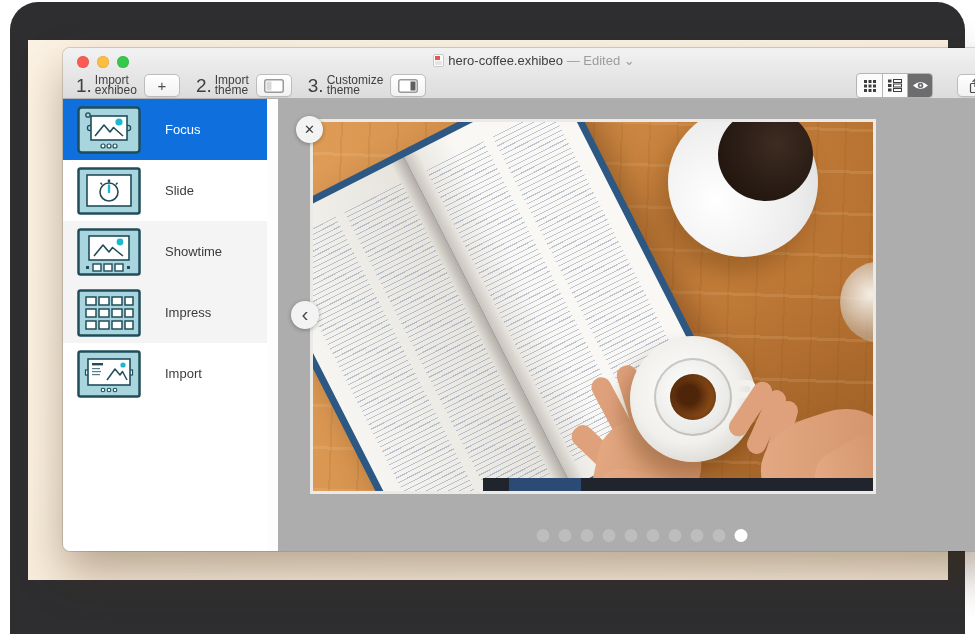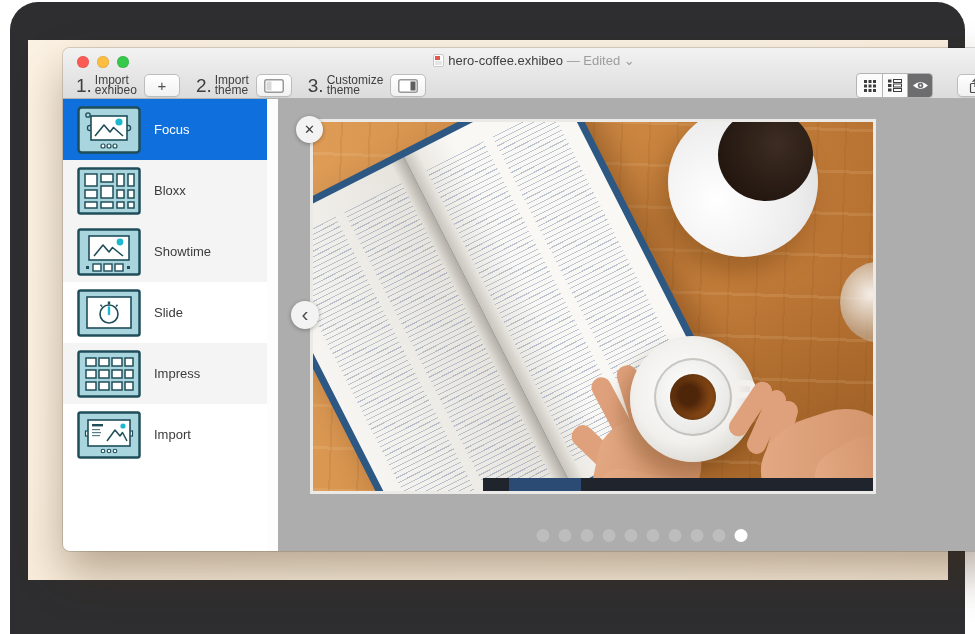"Focus" .slabel { margin-left: 13px -> 24px }
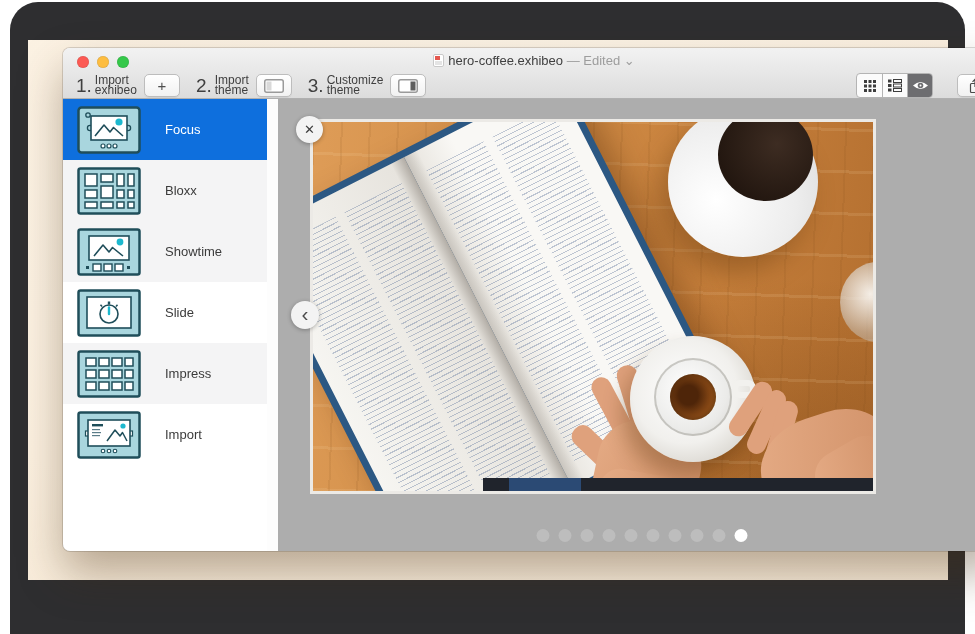"Bloxx" div.srow { html: <div> <svg> <rect></rect> <g> <rect></rect> <rect></rect> <rect></rect> <rect></rect> <rect></rect> <rect></rect> <rect></rect> <rect></rect> <rect></rect> <rect></rect> <rect></rect> <rect></rect> </g> </svg> <span>Bloxx</span> </div> -> none }
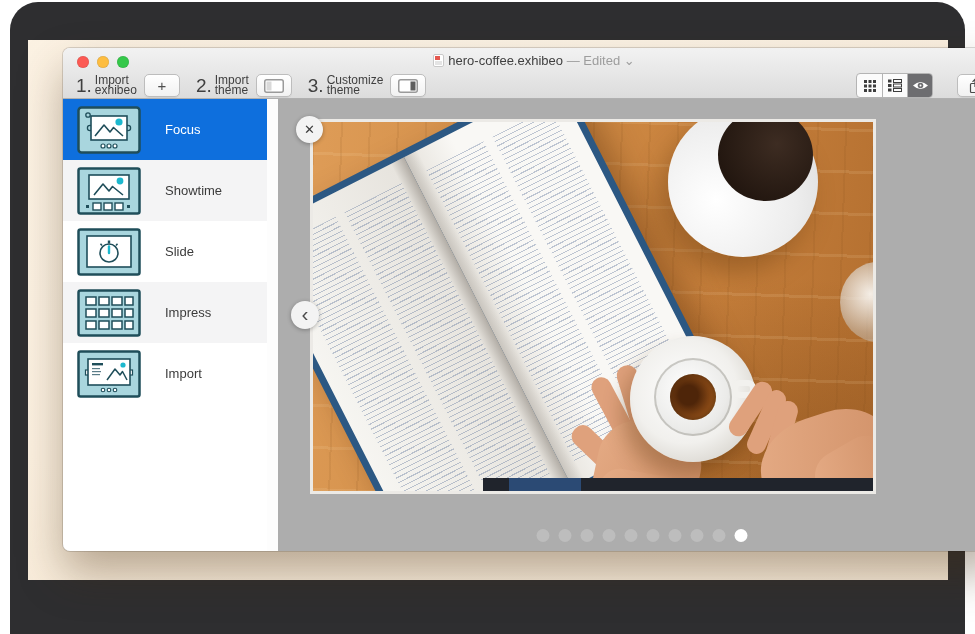"Showtime" div.srow { order: before "Slide" -> after "Slide" }
